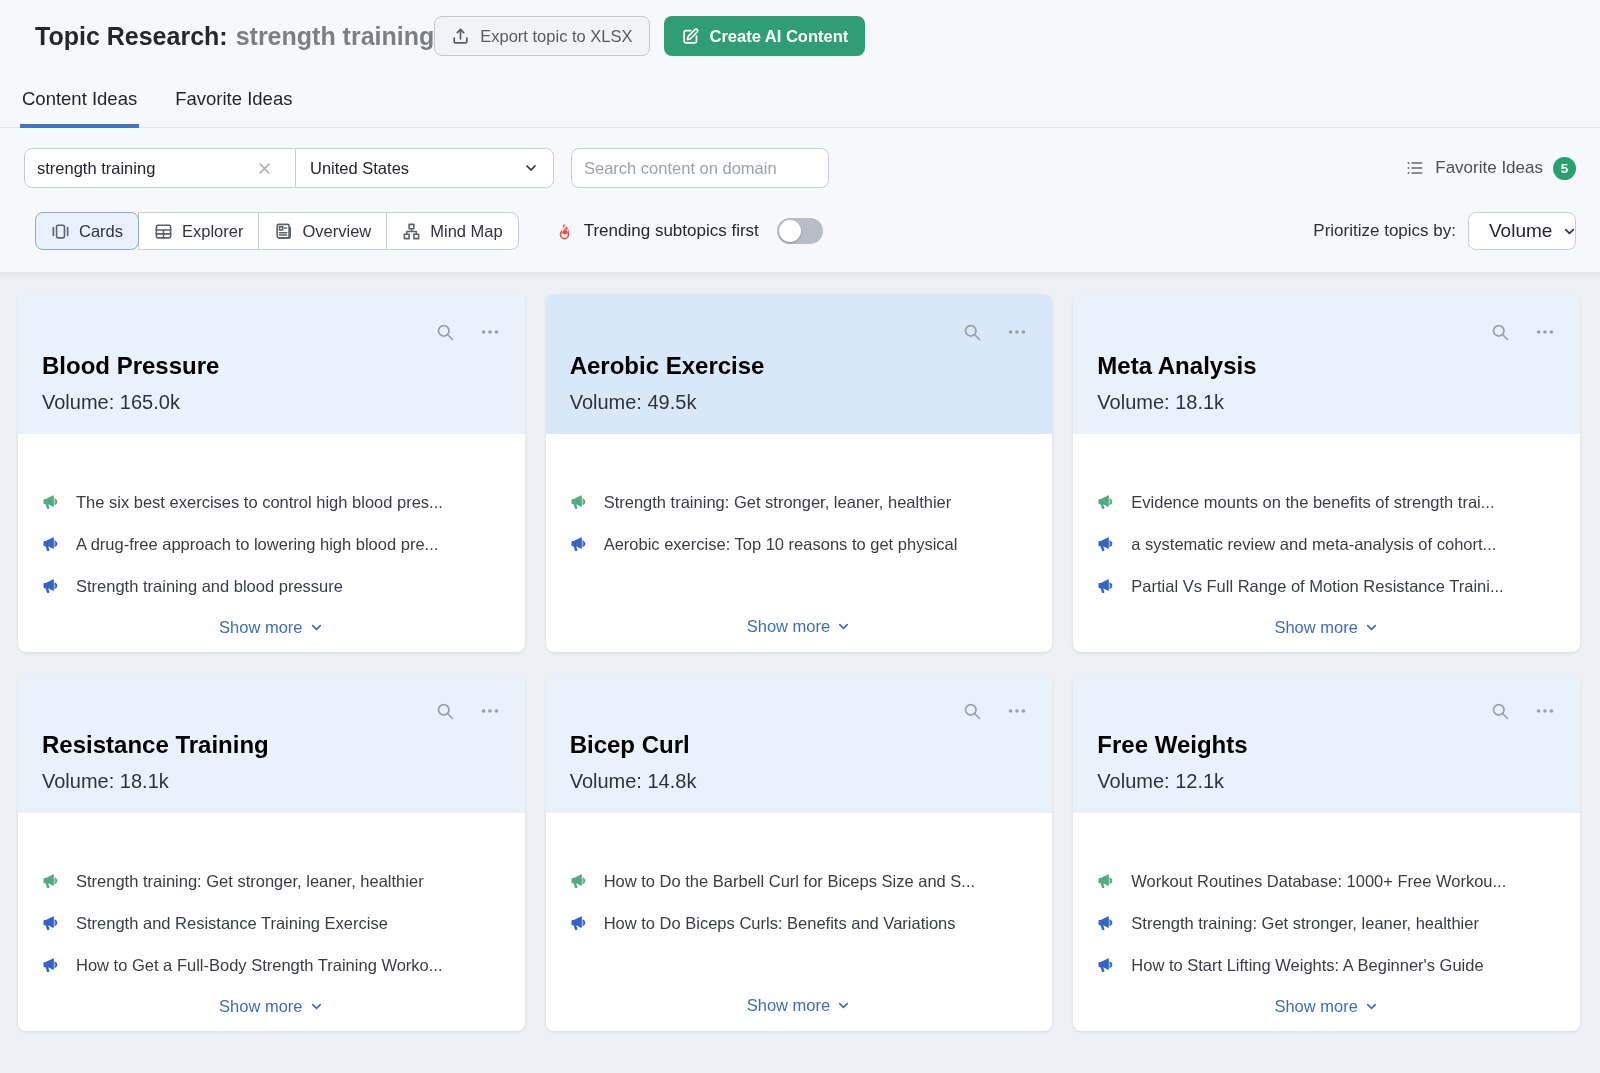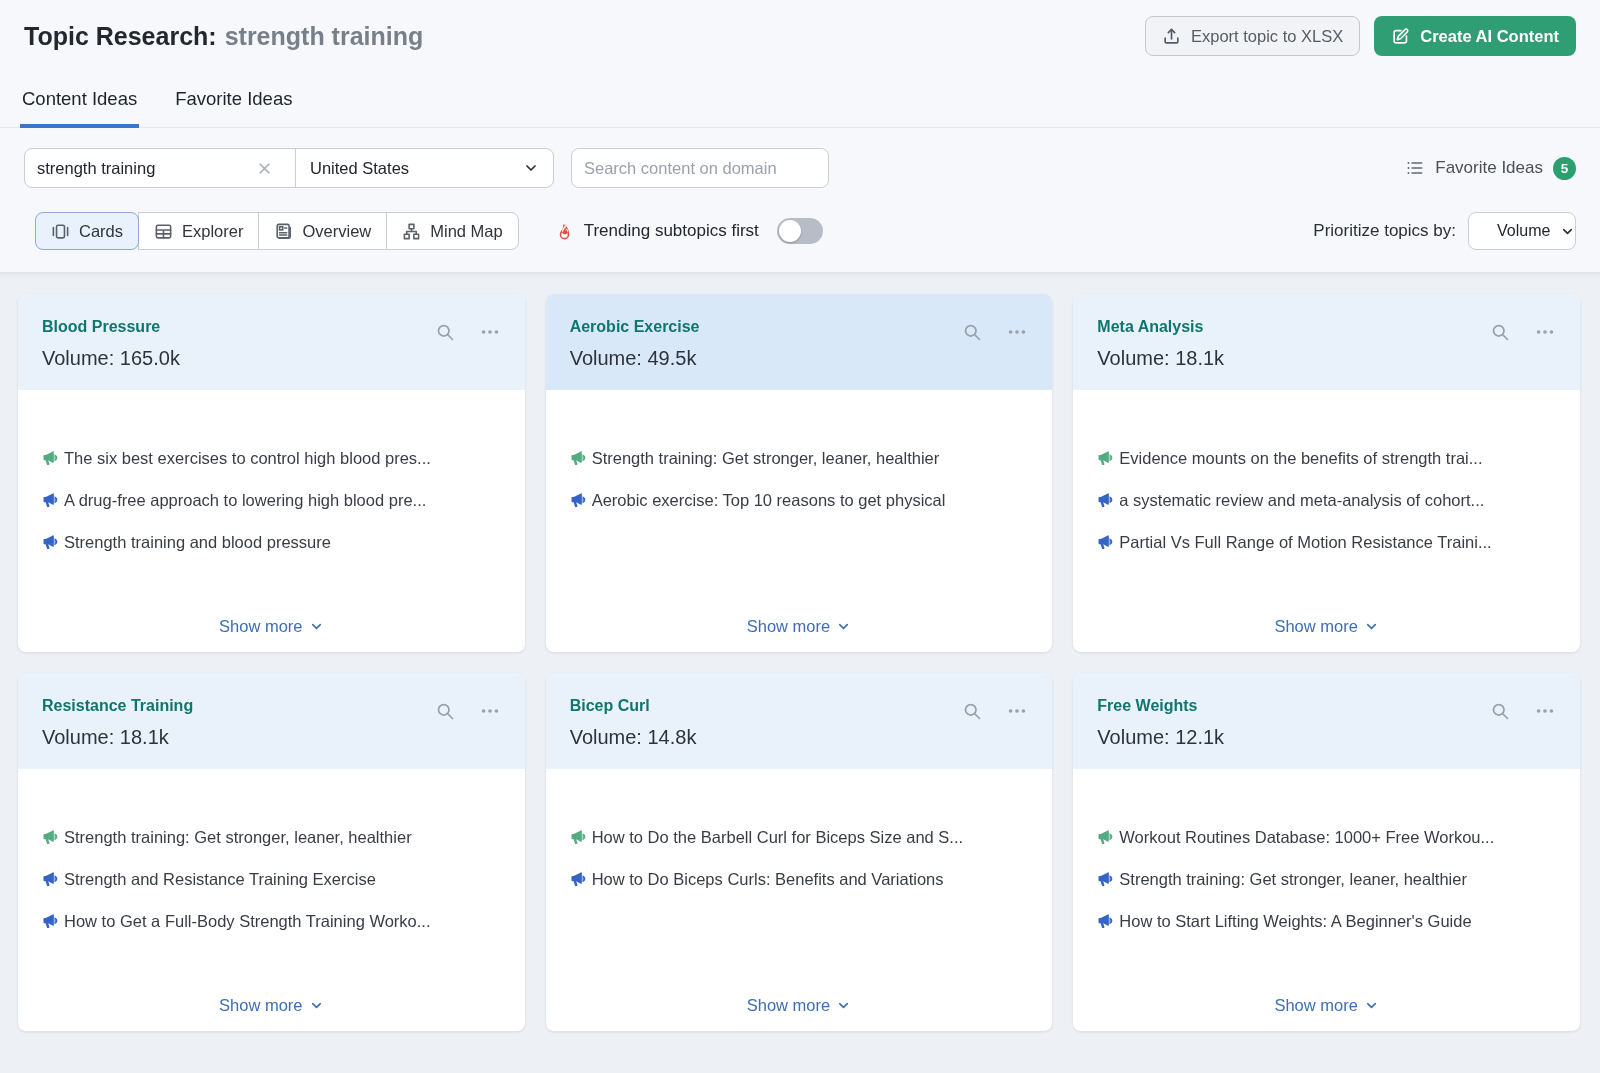"Topic Research: strength training" .header { justify-content: space-between -> none; margin-left: none -> 11px }
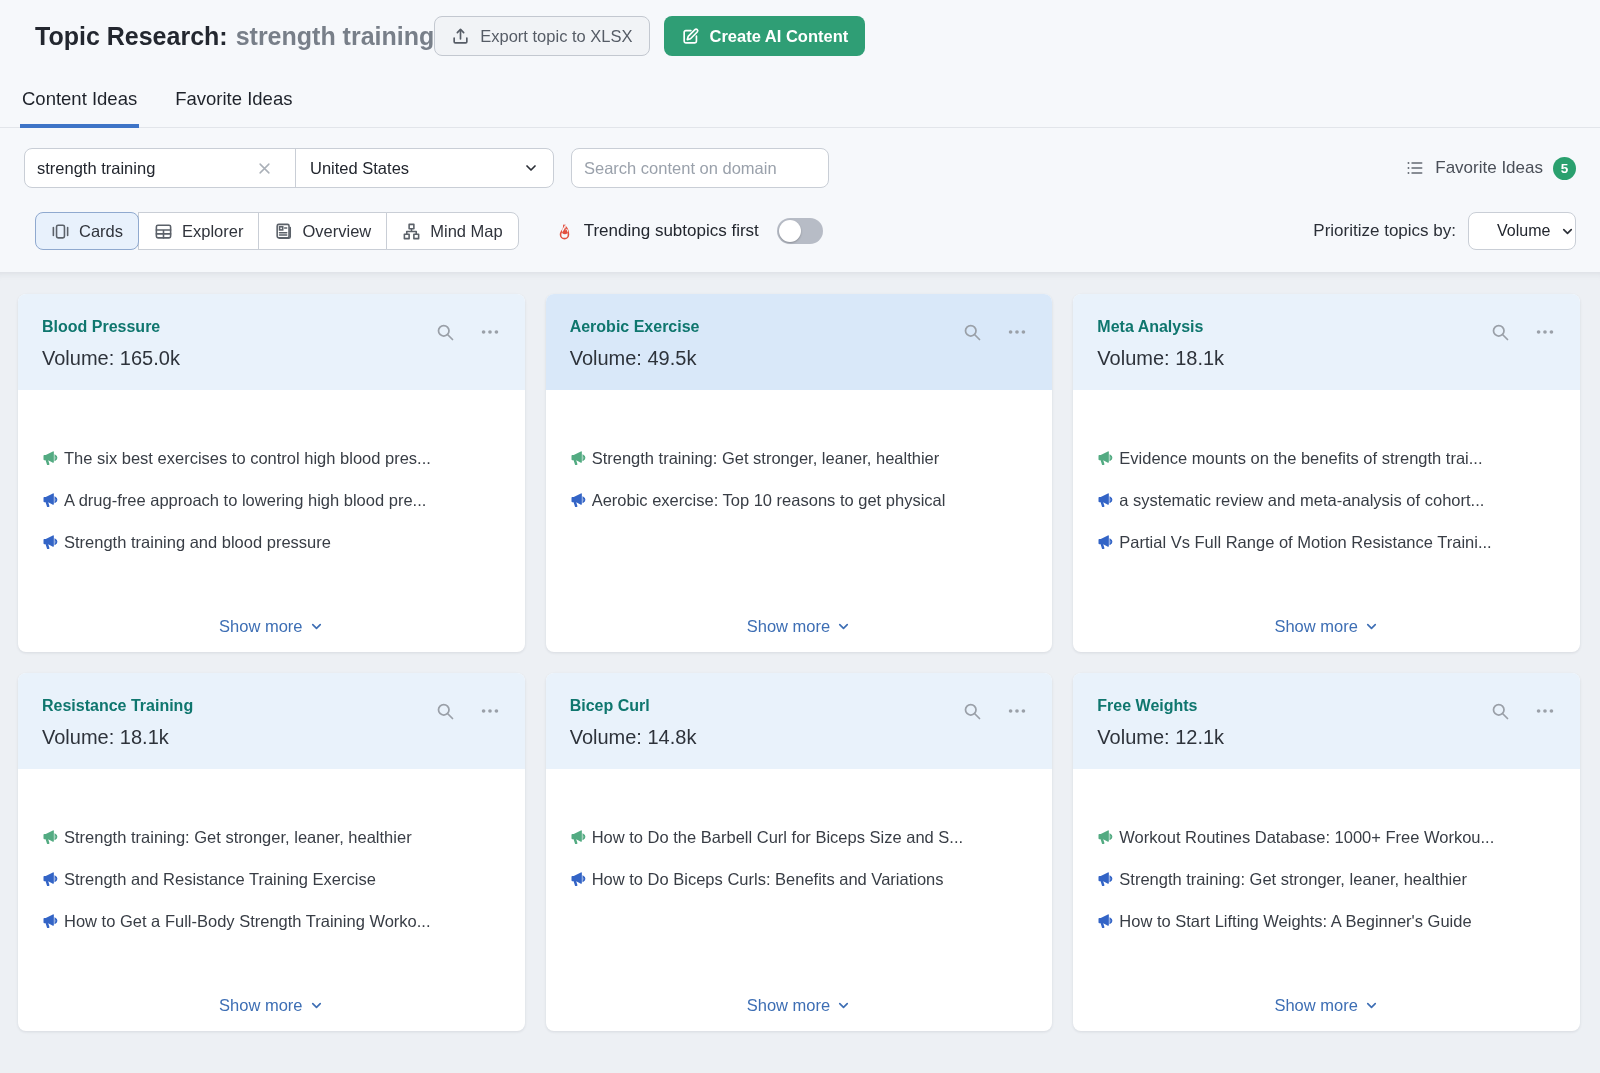"Volume" .mini-select { font-size: 16px -> 19px; padding: 0 28px -> 0 20px }
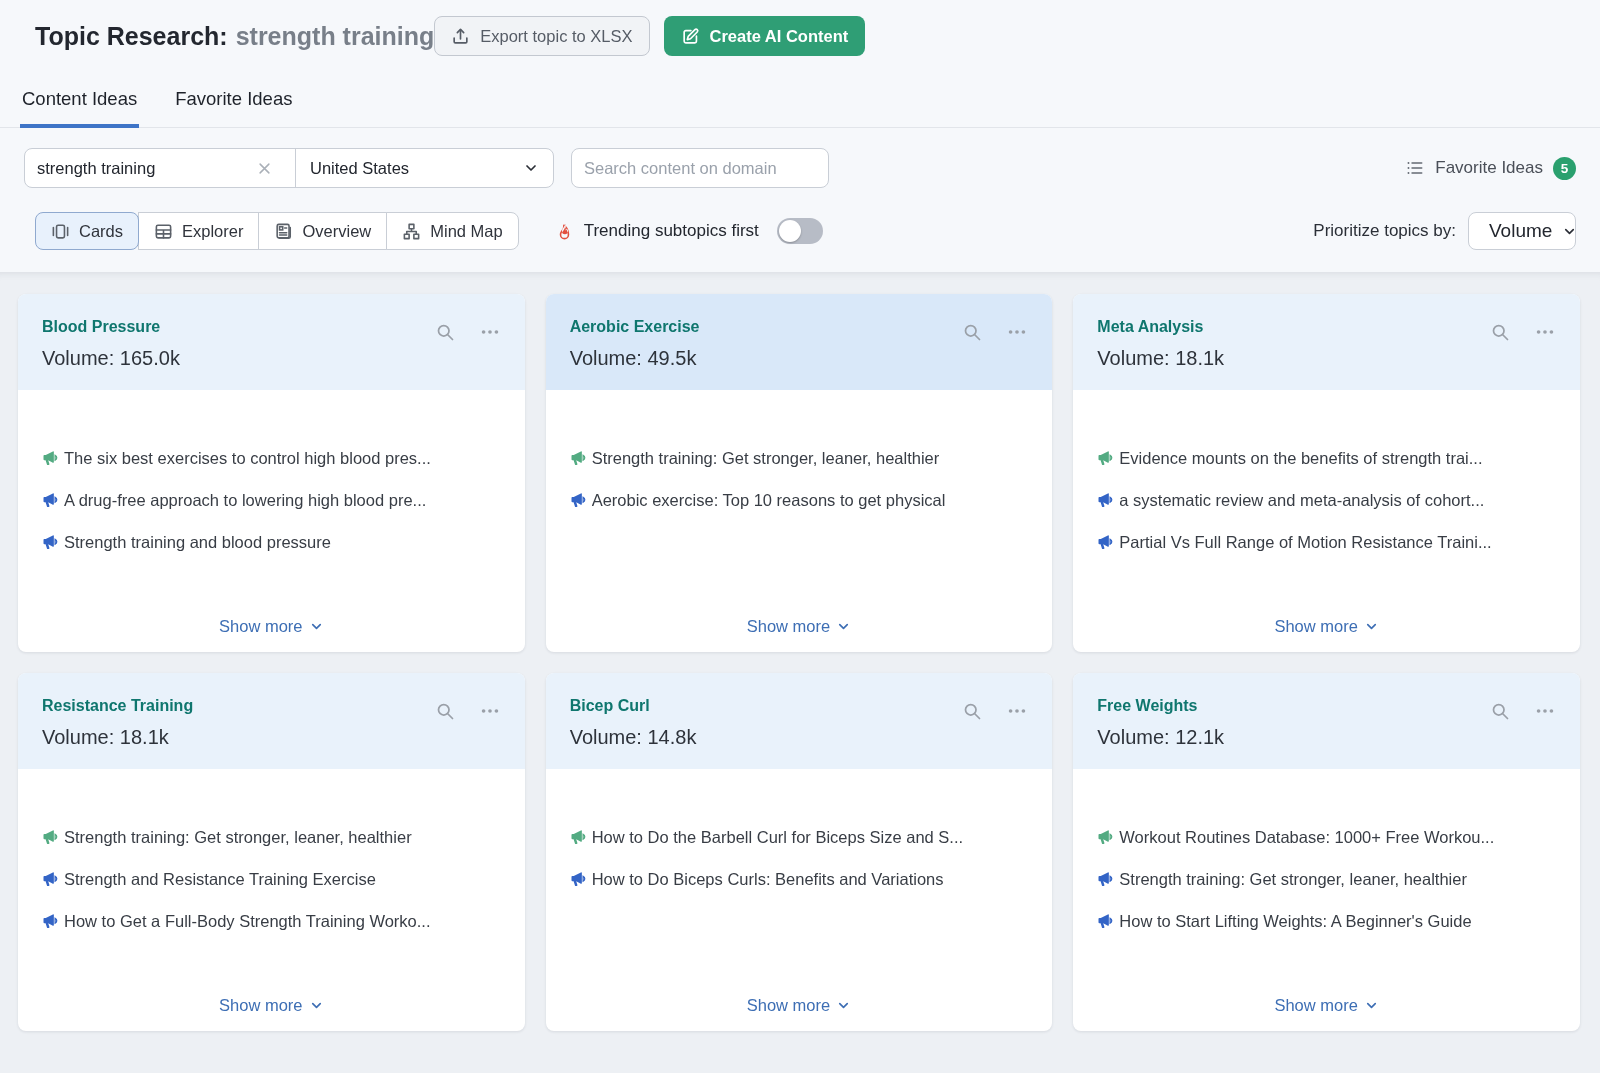"Blood Pressure" .card-title { color: #0f766e -> #000000; font-size: 16px -> 24px; margin-top: none -> 34px }
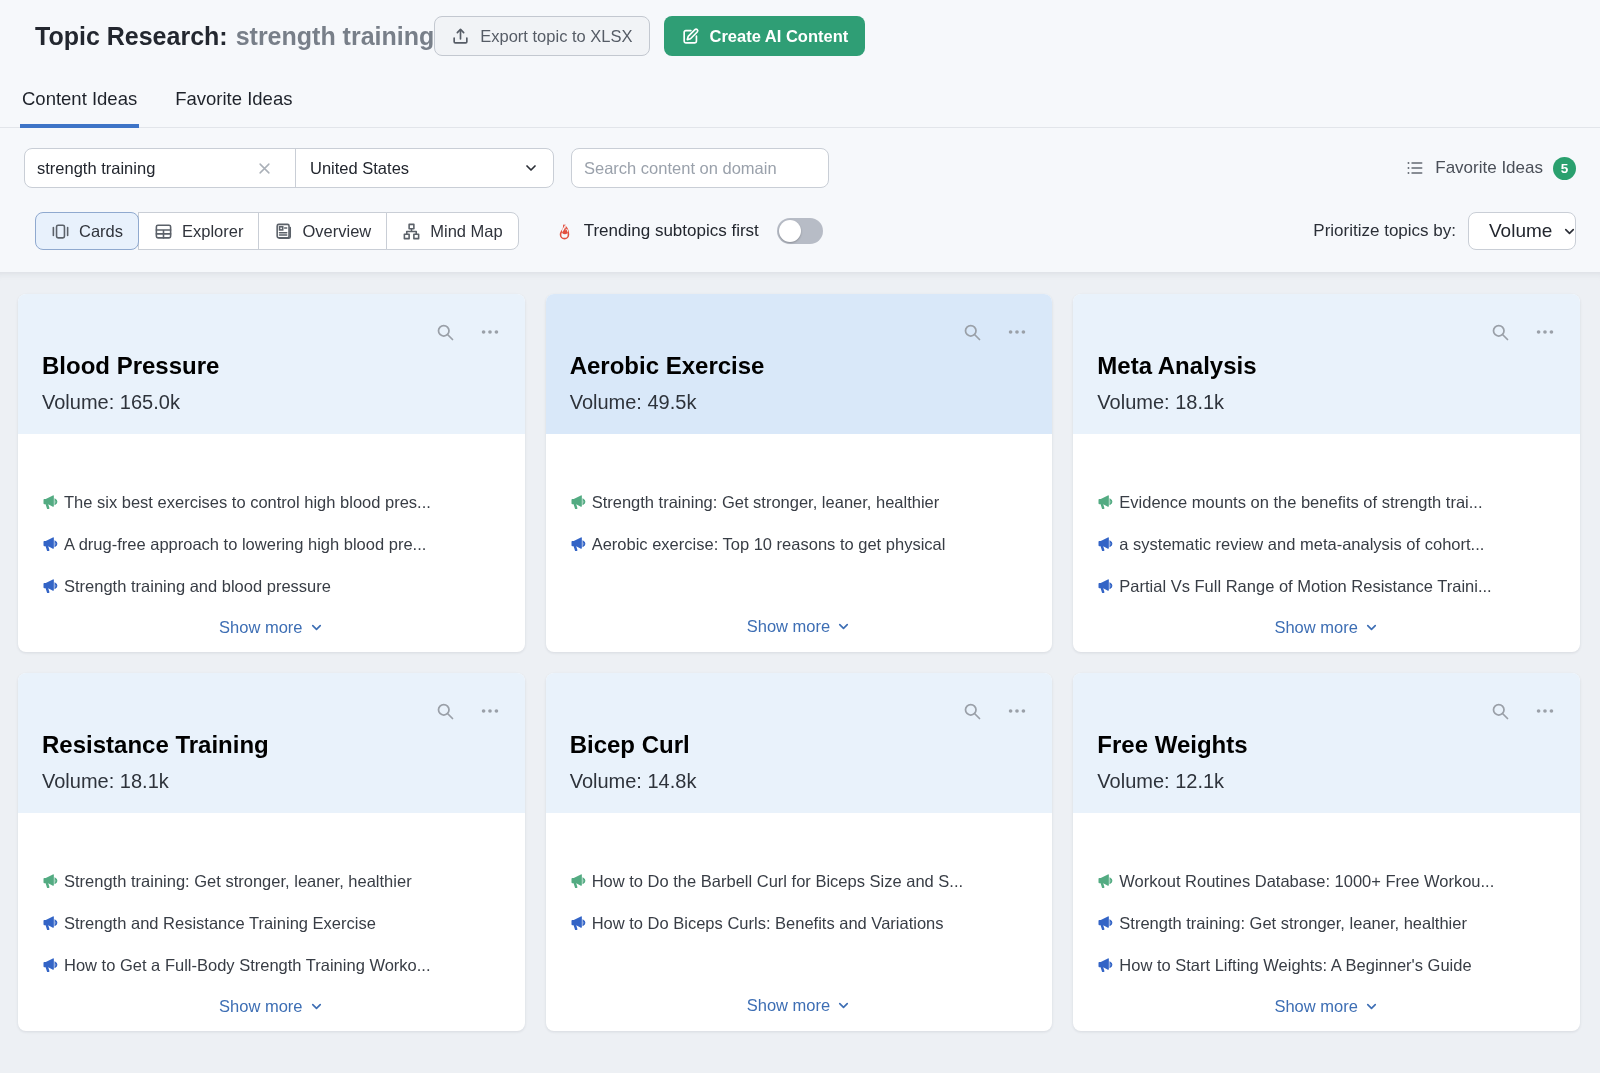"The six best exercises to" .idea { gap: 4px -> 16px }
